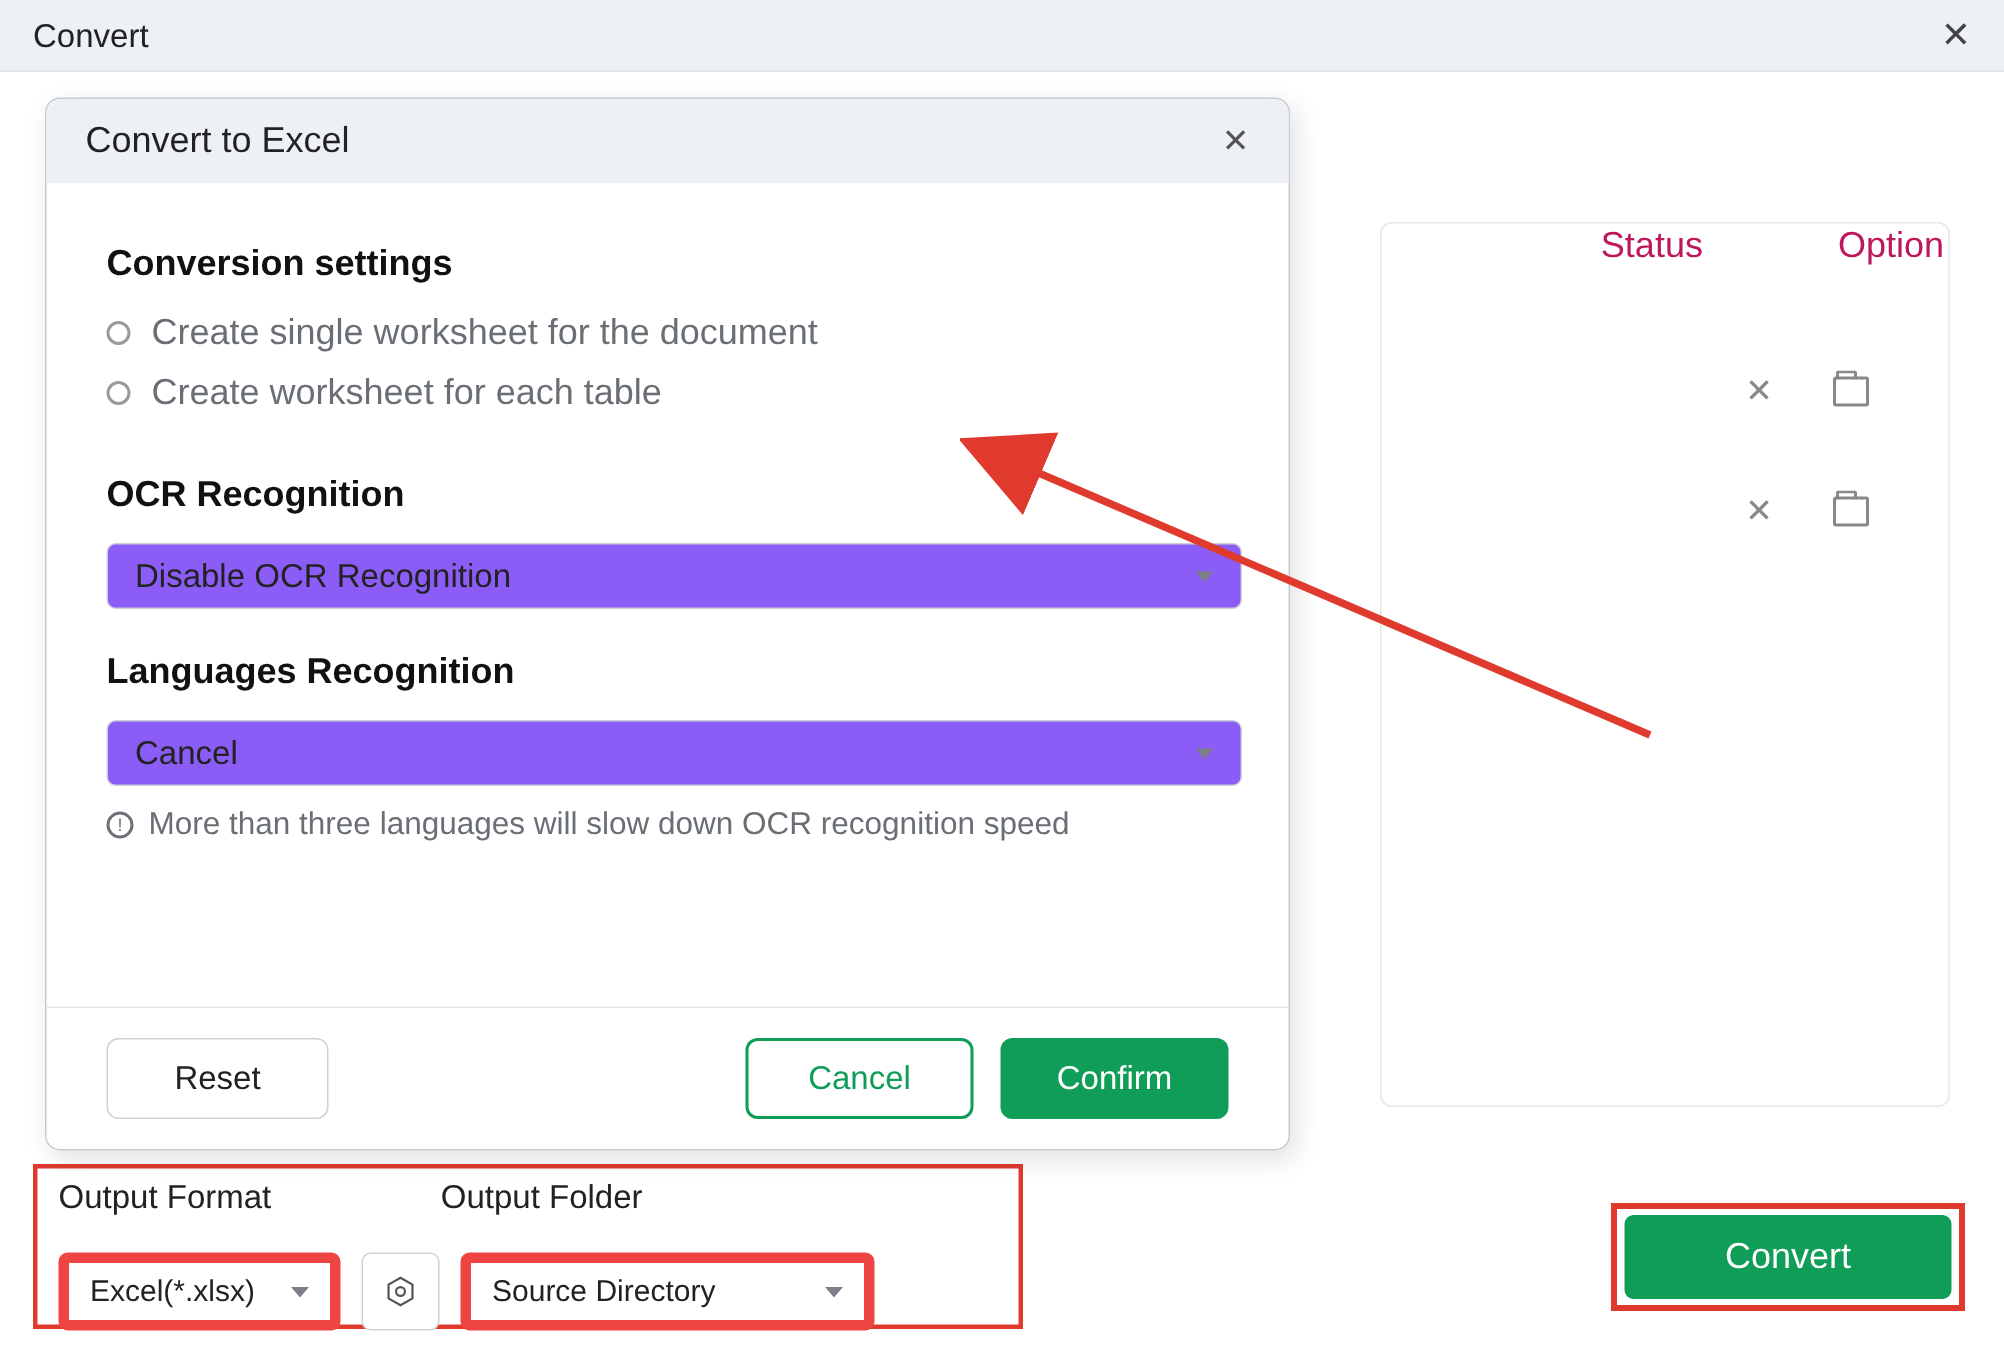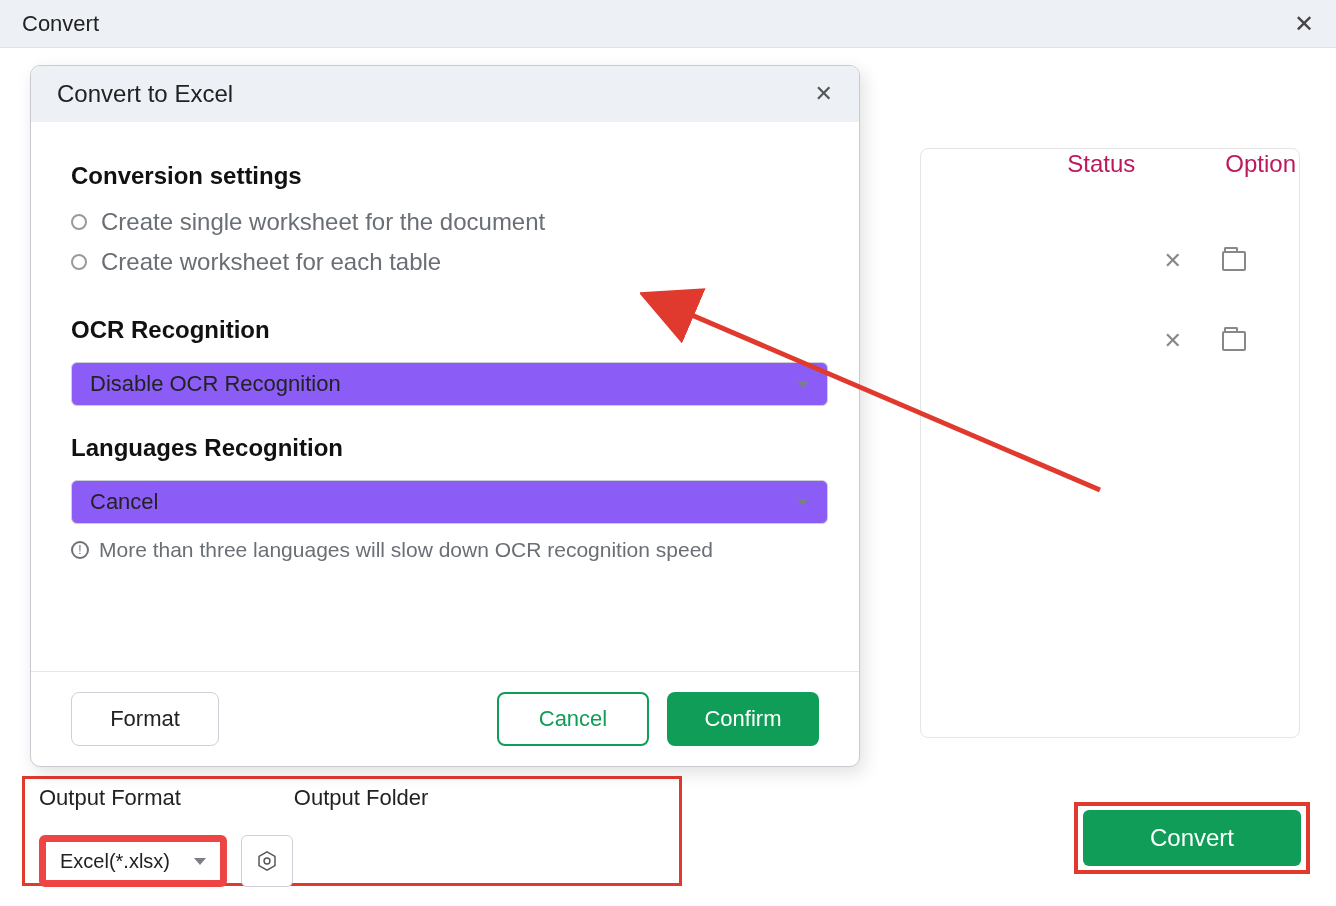"Format" div.btn { text: Format -> Reset }
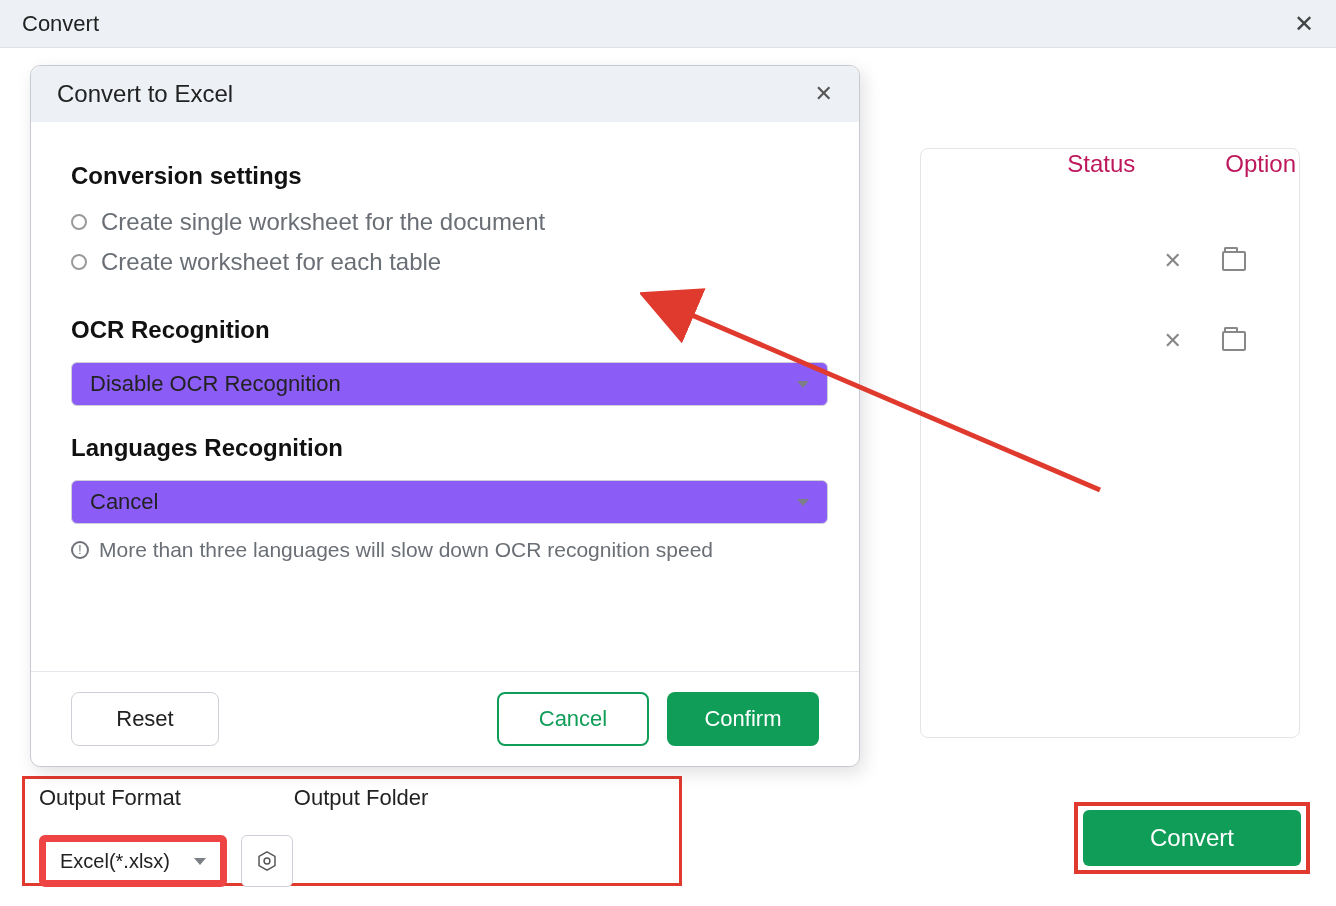"Source Directory" div.small-select { html: none -> <div> <div>Source Directory</div> <div></div> </div> }
